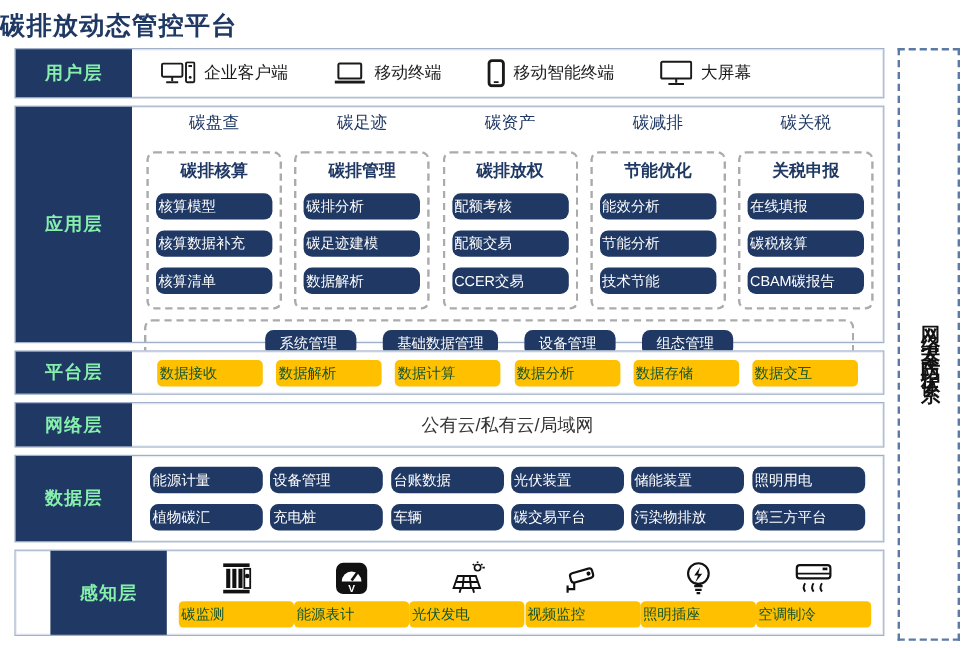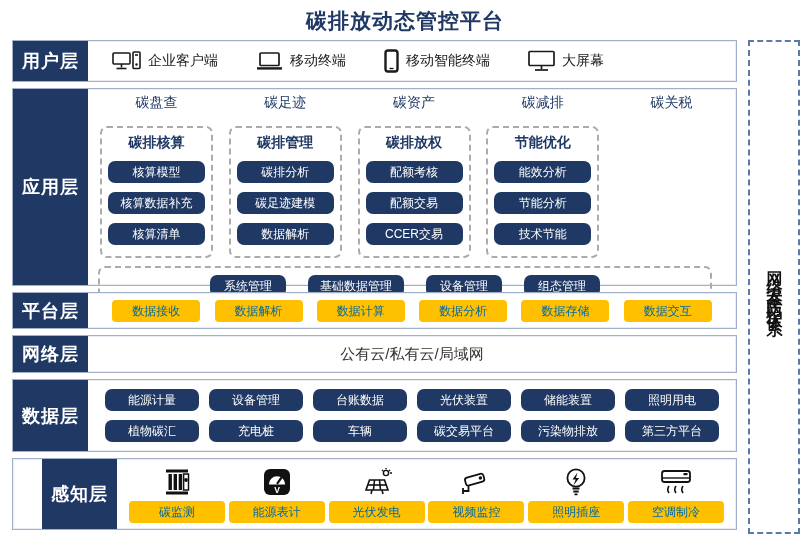"碳排放动态管控平台" .title { text-align: center -> none }
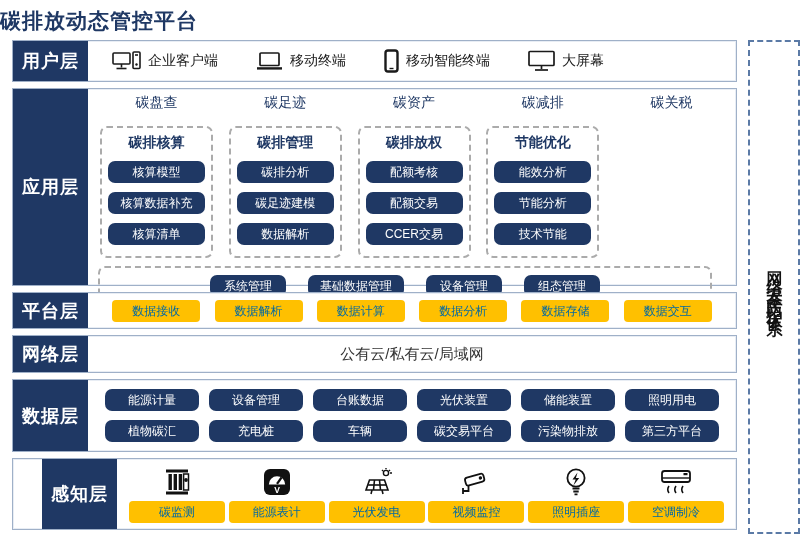"用户层" .row-label { color: #ffffff -> #86efac; font-size: 18px -> 15px; width: 75px -> 97px }
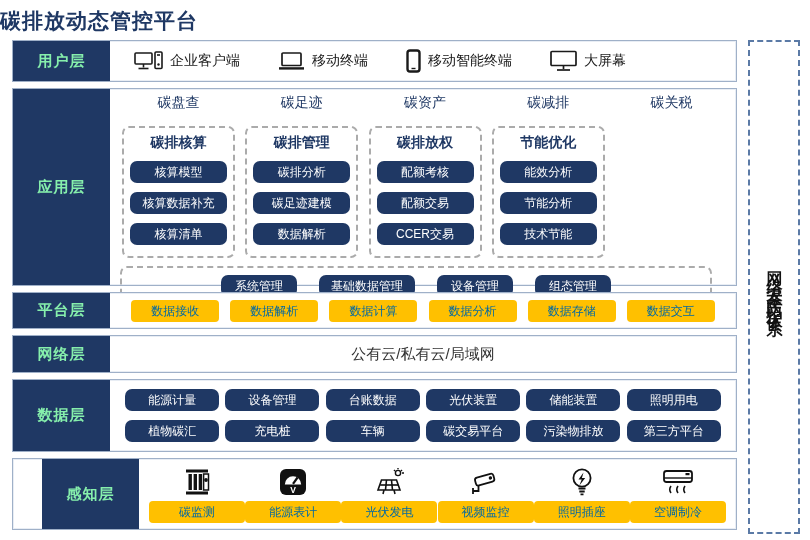"关税申报" div.app-box { html: none -> <div> <div>关税申报</div> <div>在线填报</div> <div>碳税核算</div> <div>CBAM碳报告</div> </div> }
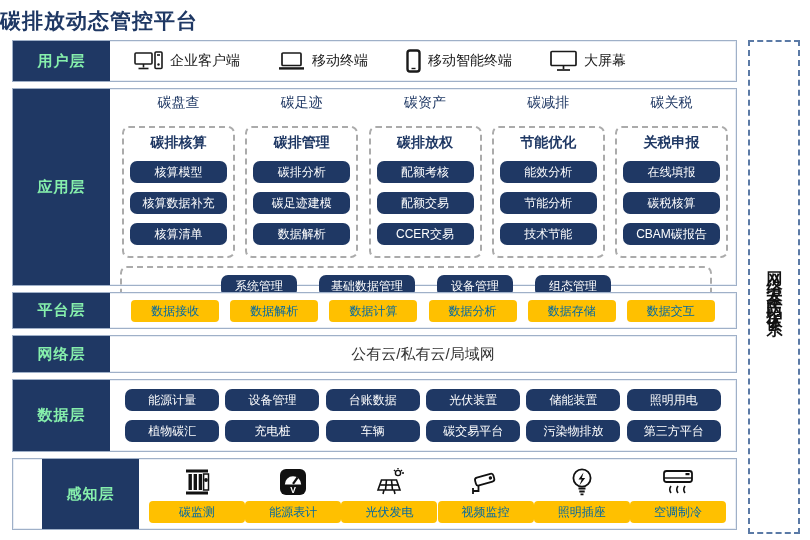"核算模型" .pill { text-align: center -> left }
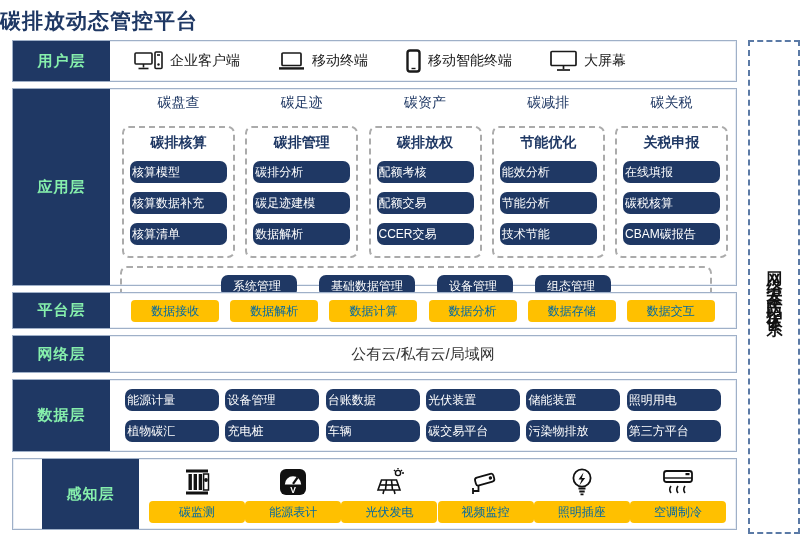"数据接收" .chip { color: #0369a1 -> #14532d; text-align: center -> none }
